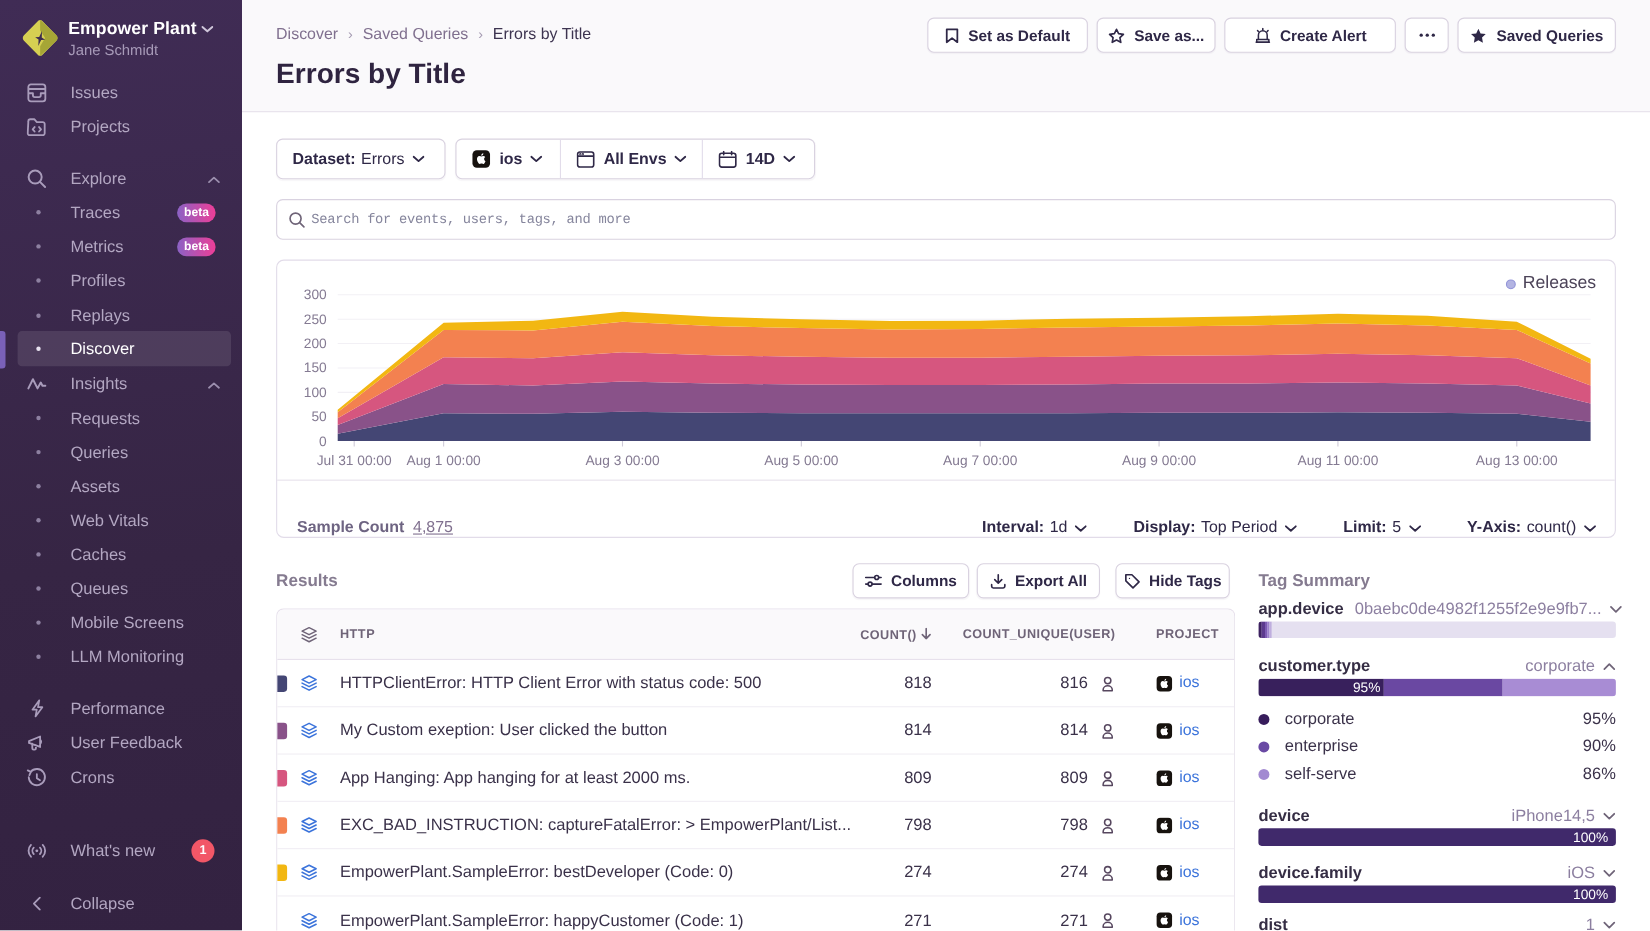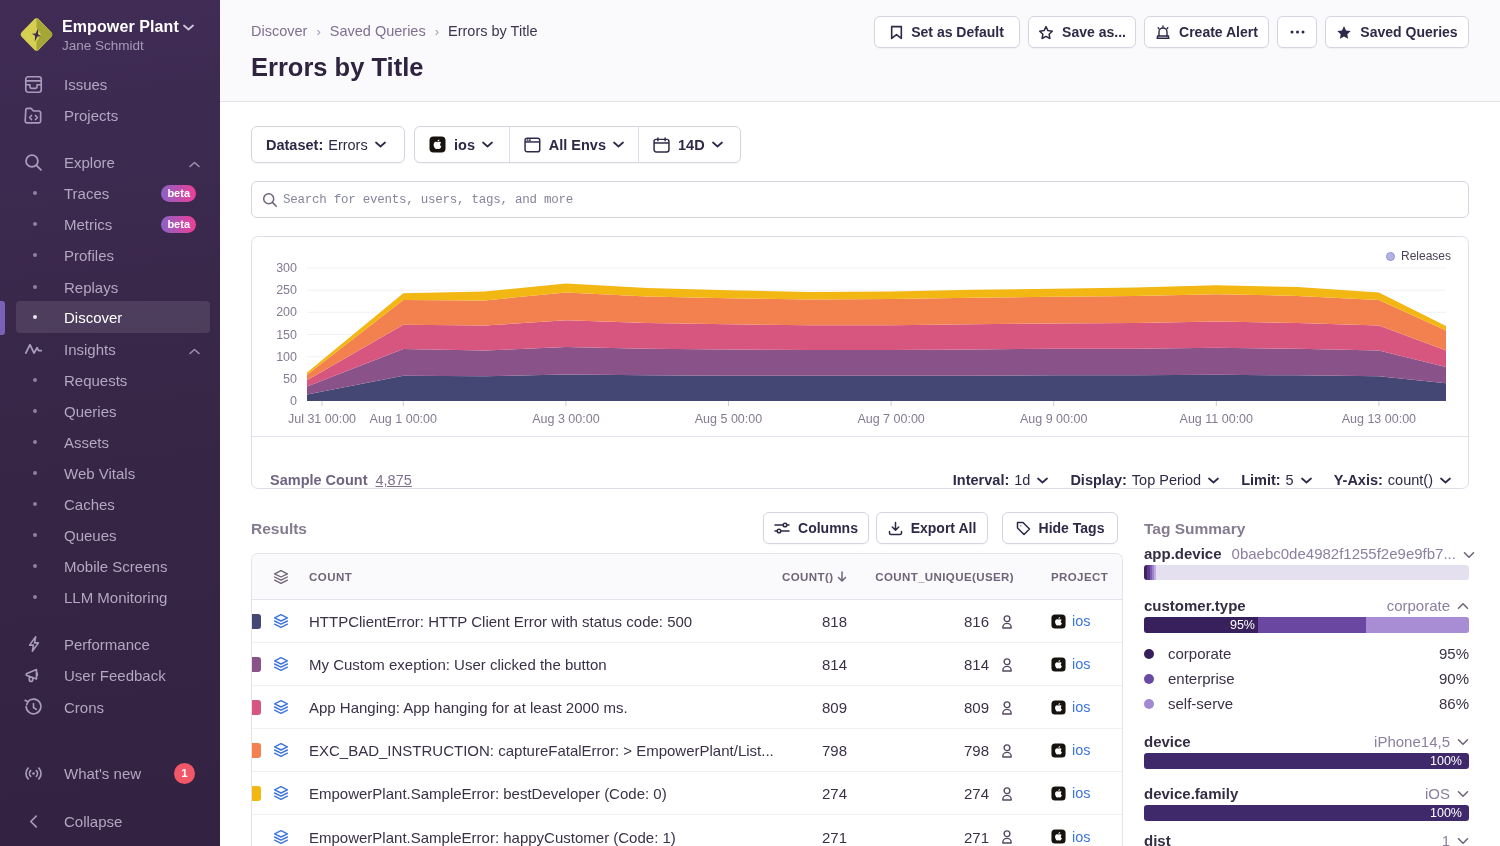"Create Alert" span.btn { width: 125px -> 156px }
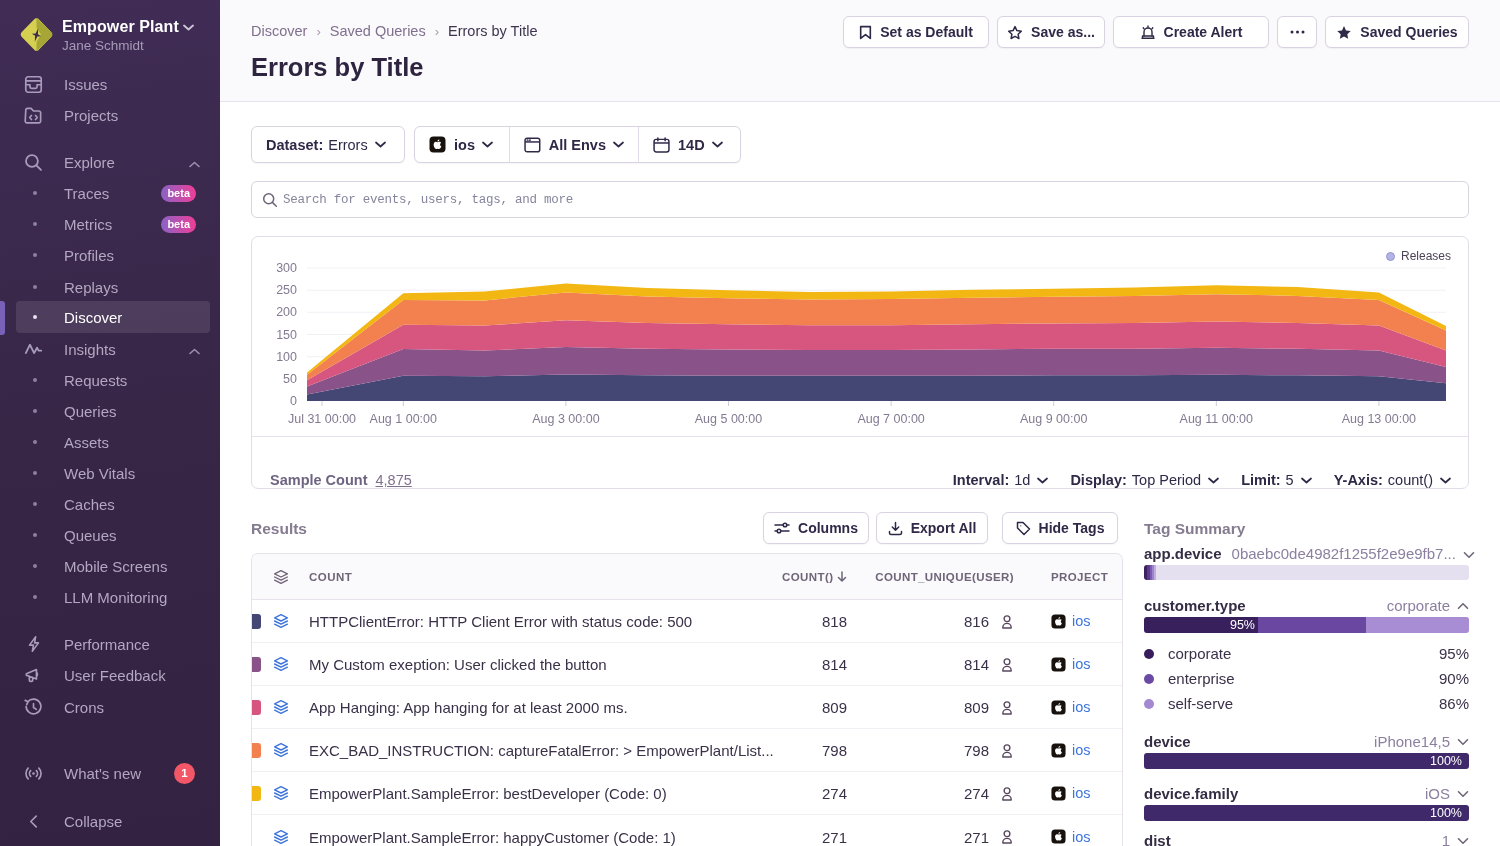"Releases" .legend { font-size: 12px -> 16px }
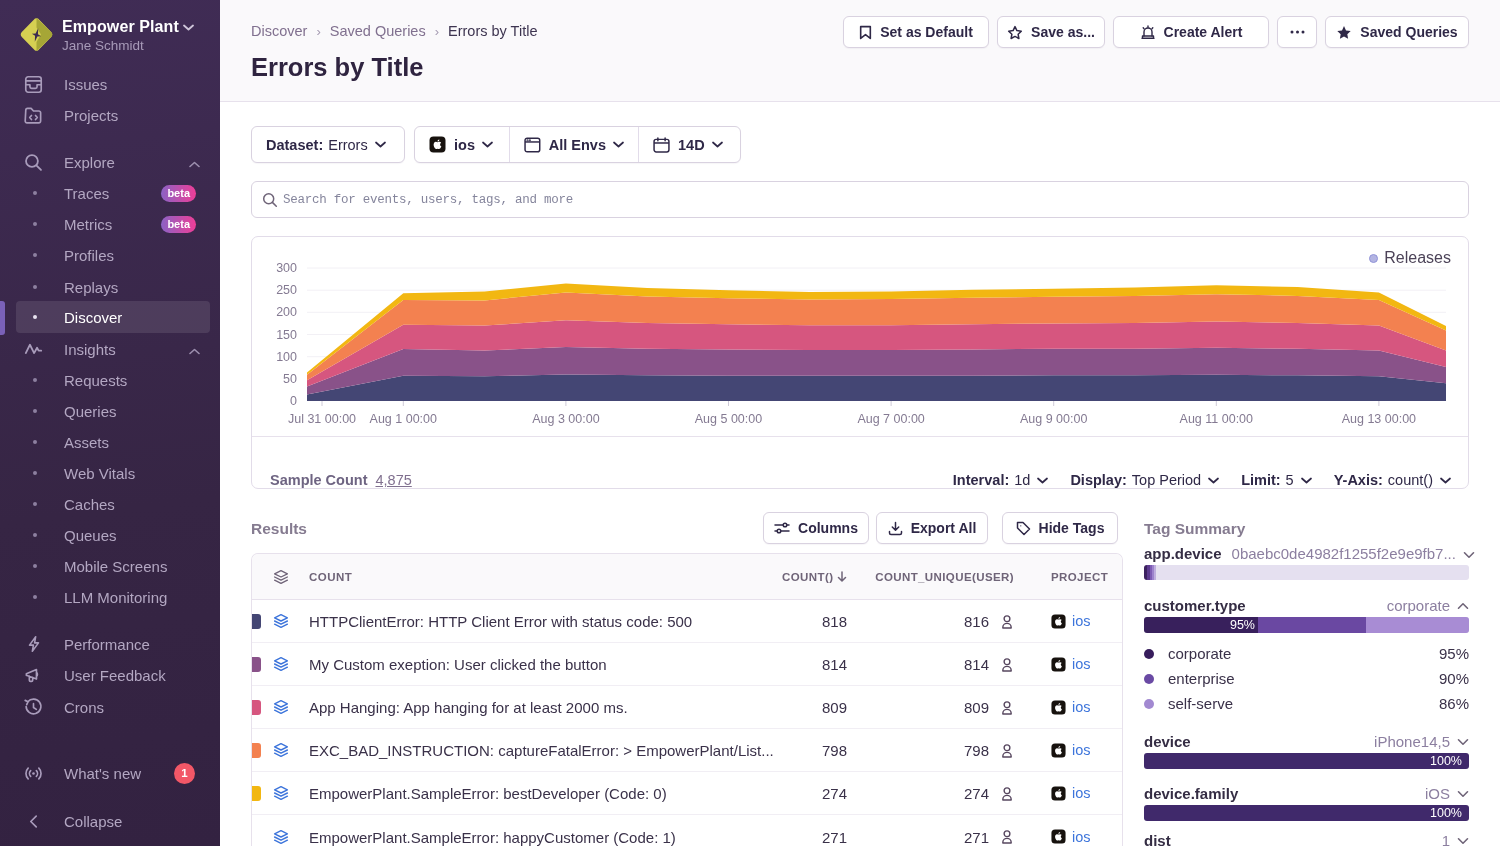"Display:" .cfoot .ctl { margin-left: 22px -> 42px }
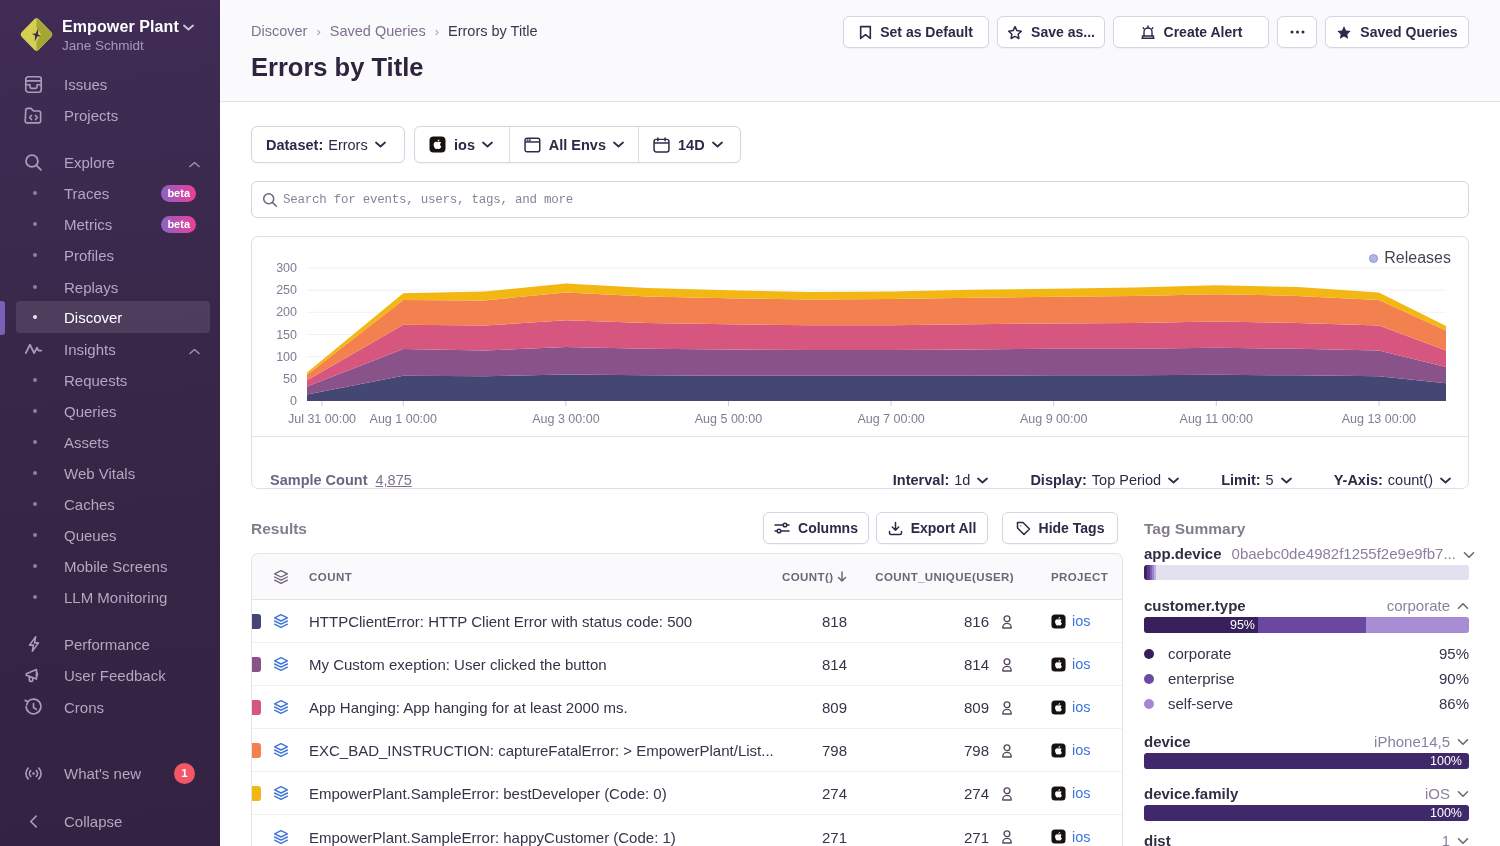"Hide Tags" span.btn { width: 116px -> 104px }
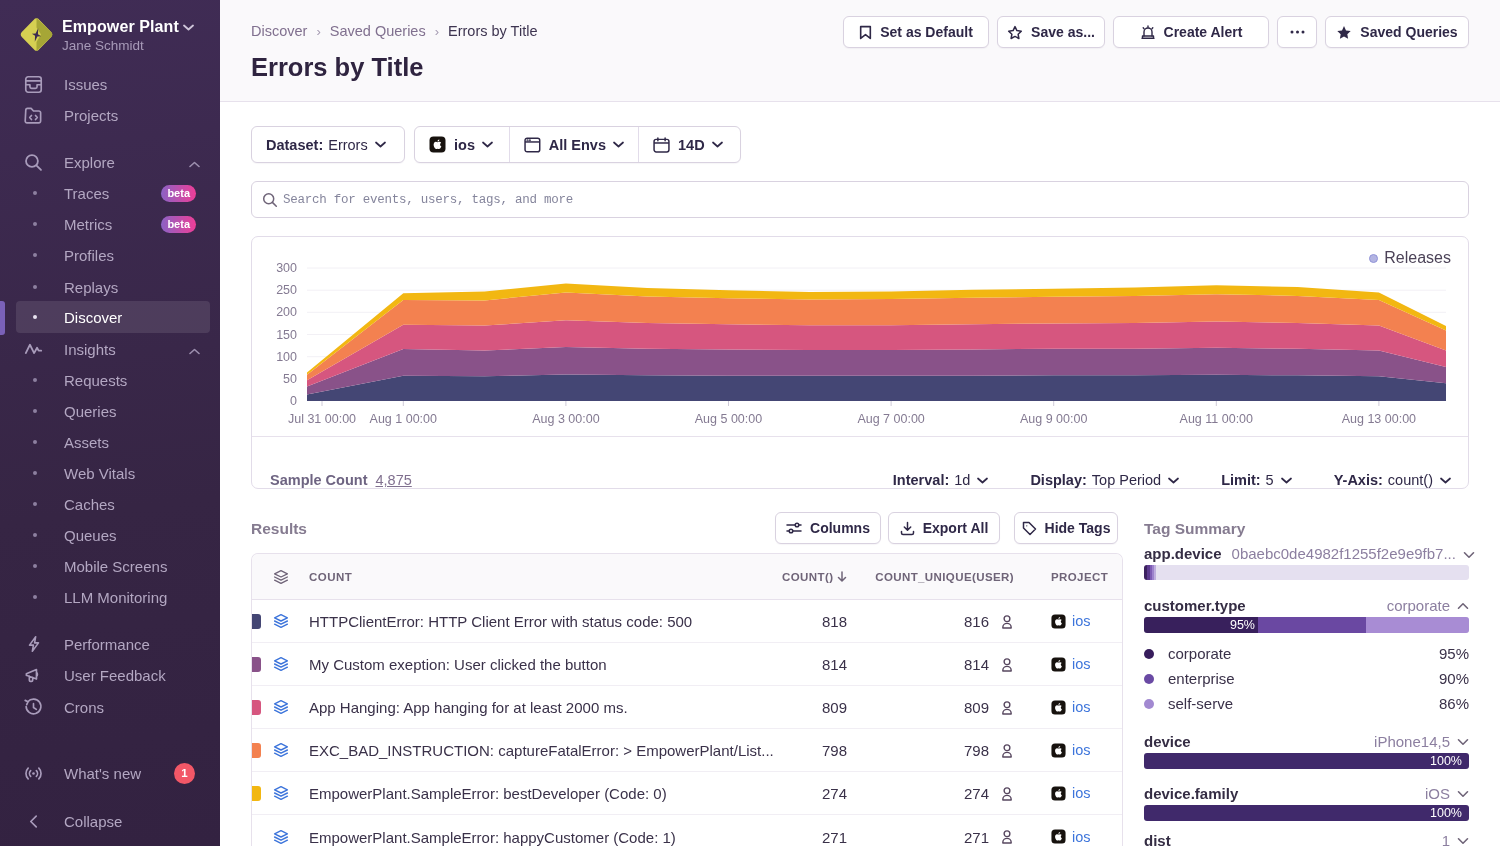"COUNT" span.ttl { text: COUNT -> HTTP }
